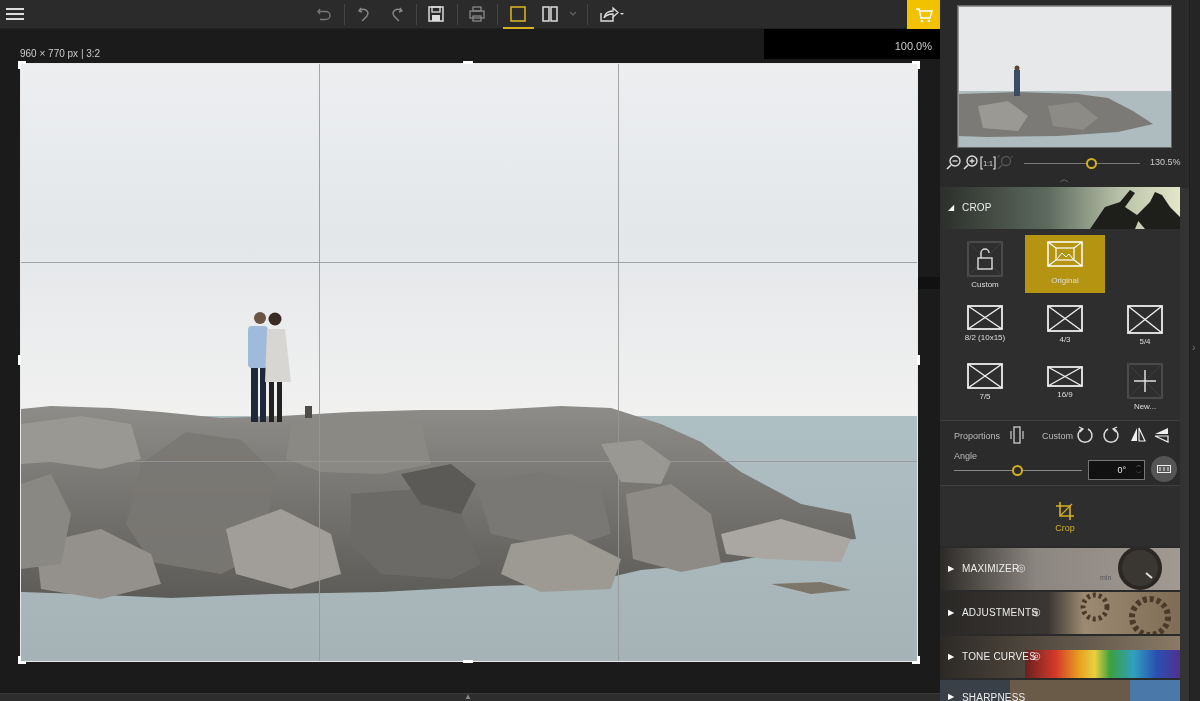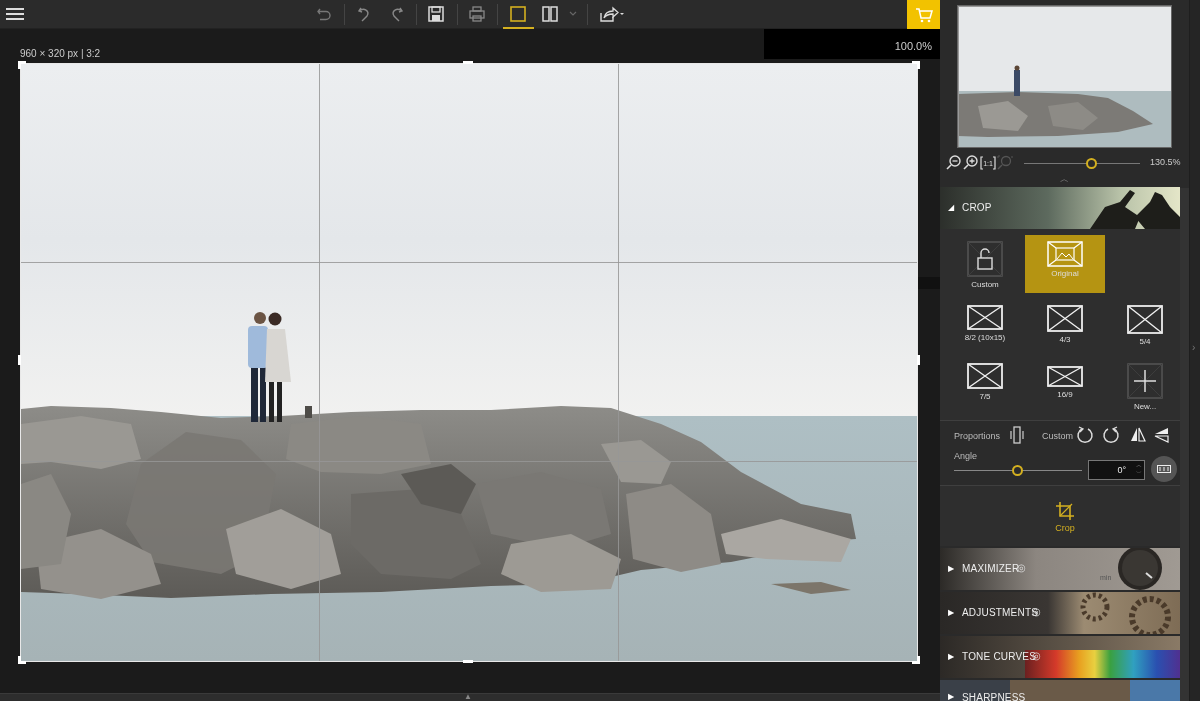"960 × 320 px |" span.dims-label { text: 320 -> 770 }
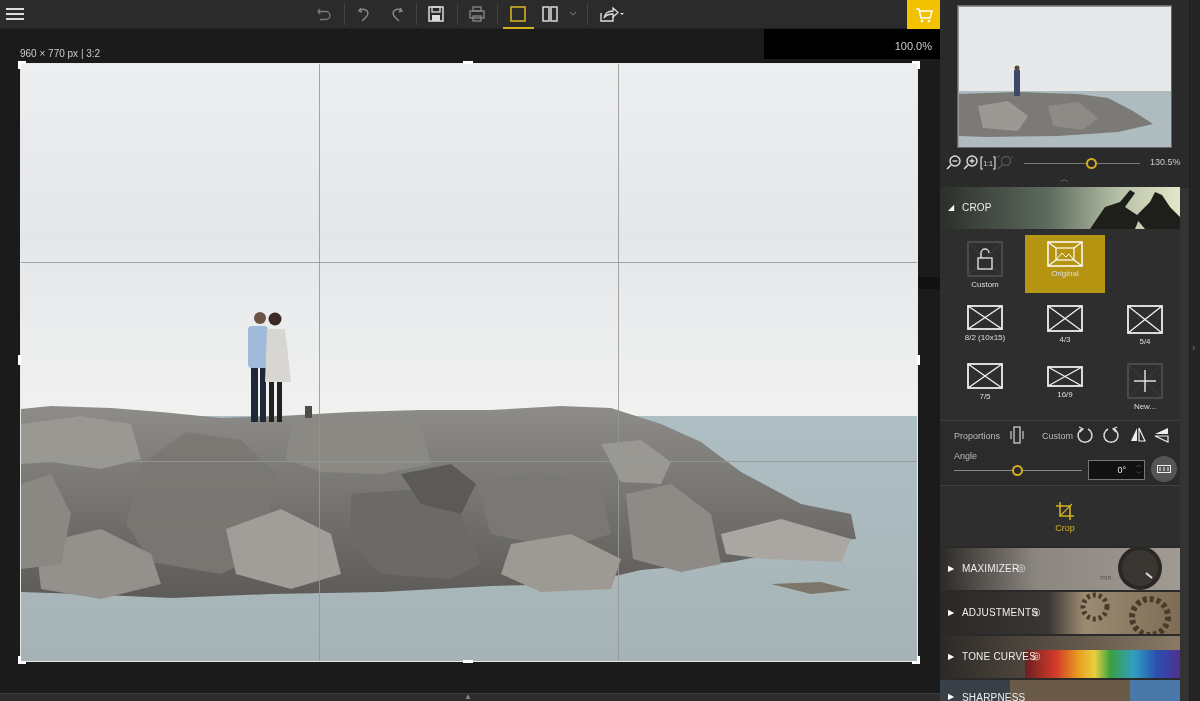"Original" span.lbl { margin-top: 2px -> 9px }
